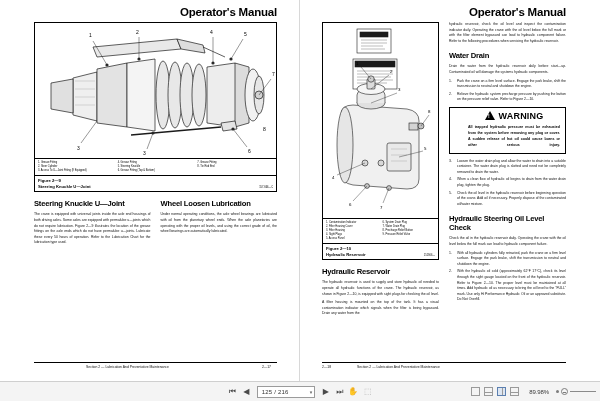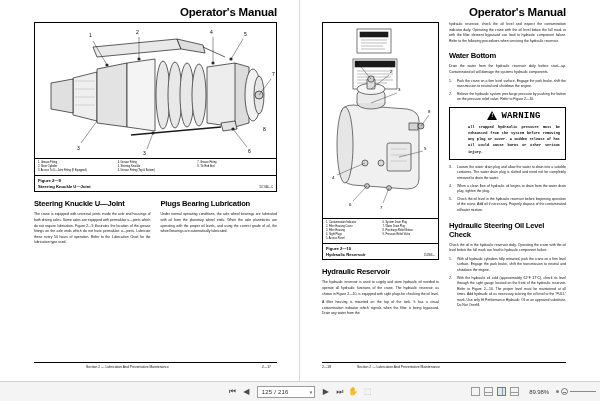"Water Bottom" h2.sec { text: Bottom -> Drain }
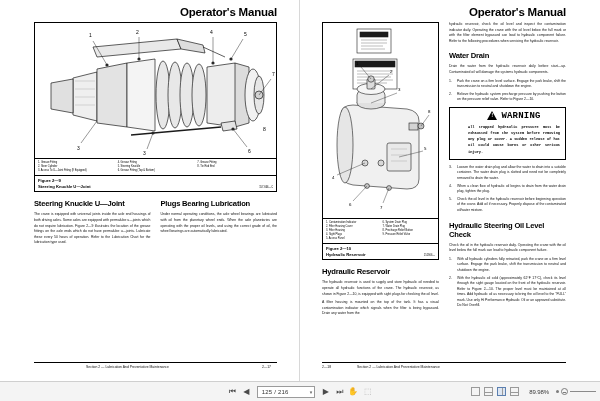"WARNING" .warning { font-family: Liberation Mono, monospace -> none }
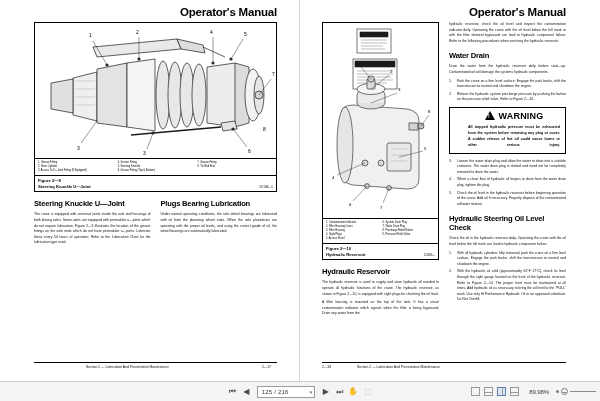"Plugs Bearing Lubrication" h2.sec { text: Plugs Bearing -> Wheel Loosen }
